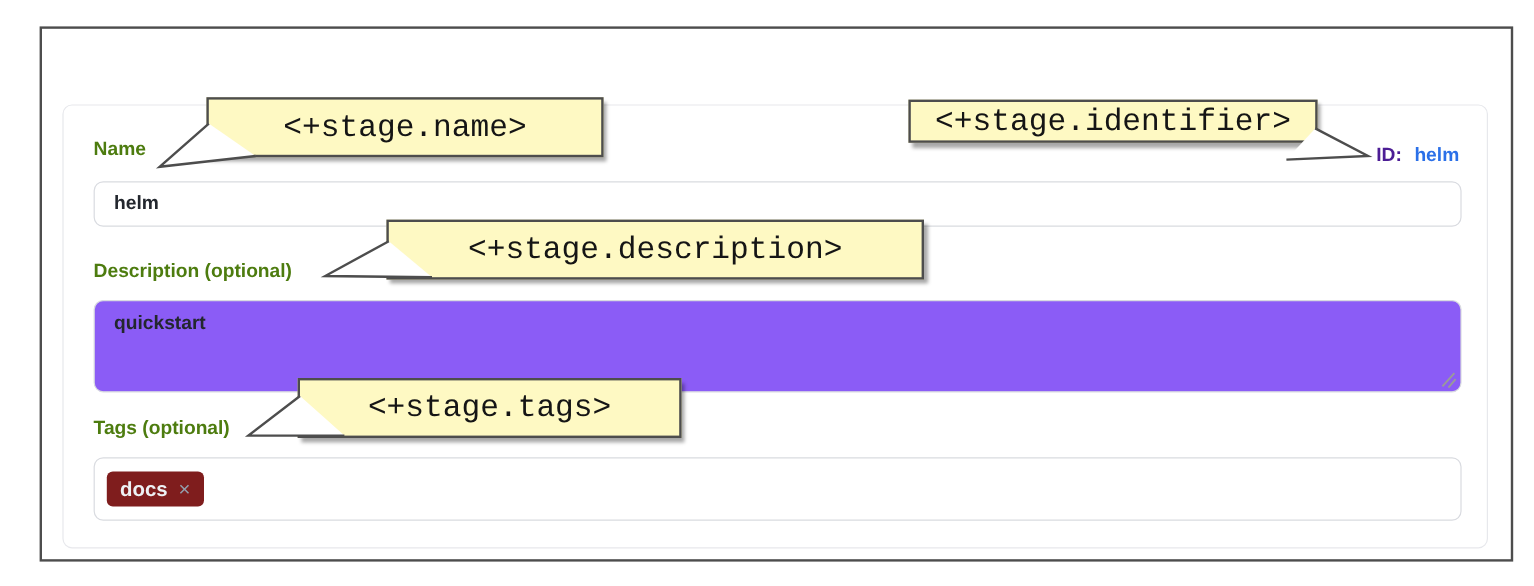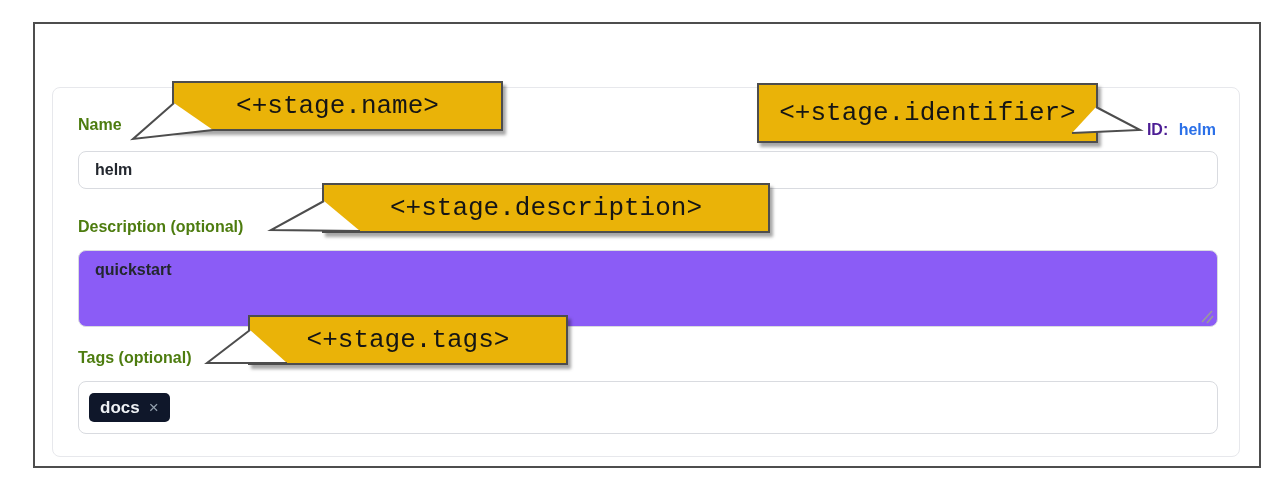"<+stage.name>" .callout { background: #eab308 -> #fef9c3 }
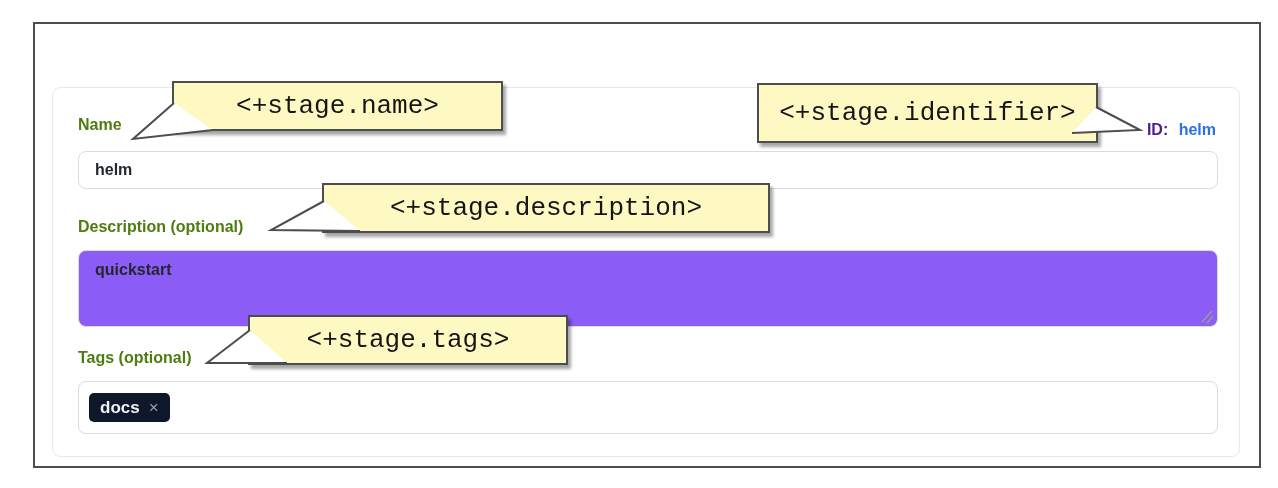"<+stage.identifier>" .co-id { height: 60px -> 36px }
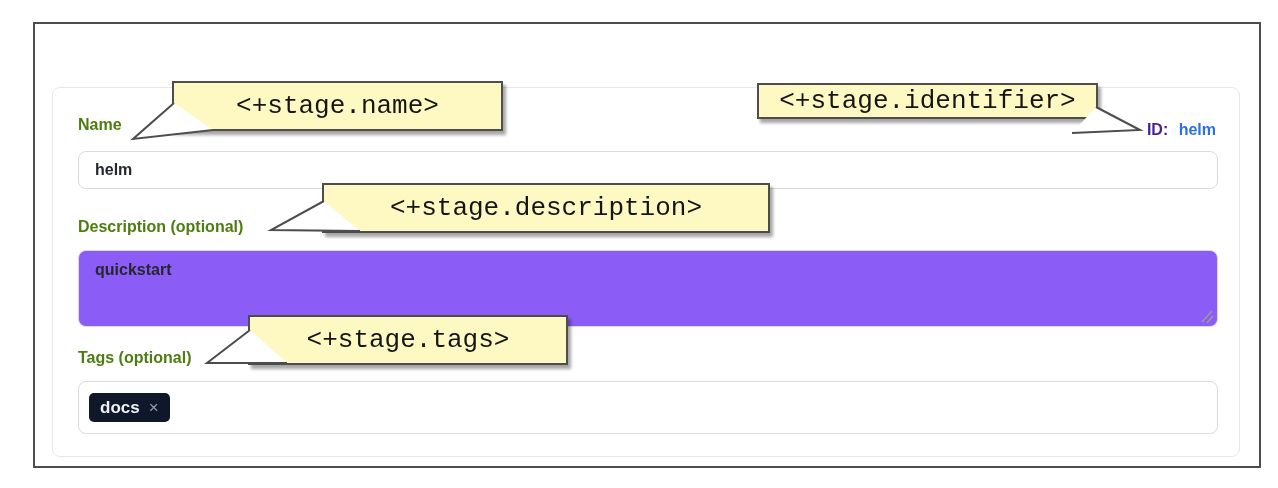"docs" .tag-chip { background: #0f172a -> #7f1d1d }
